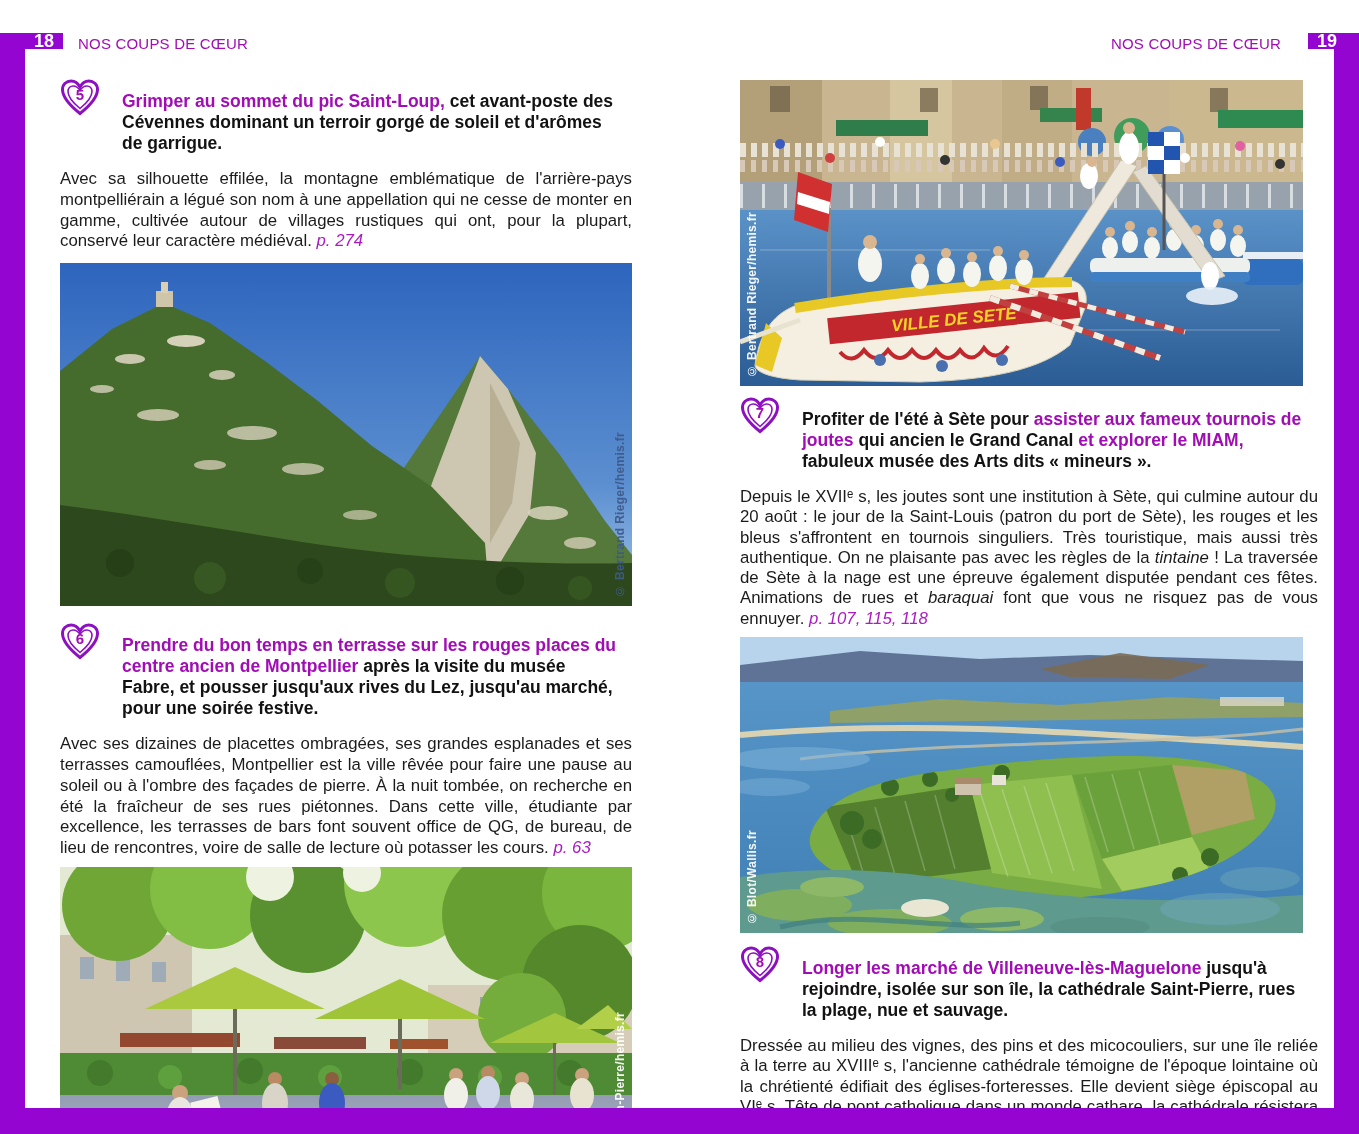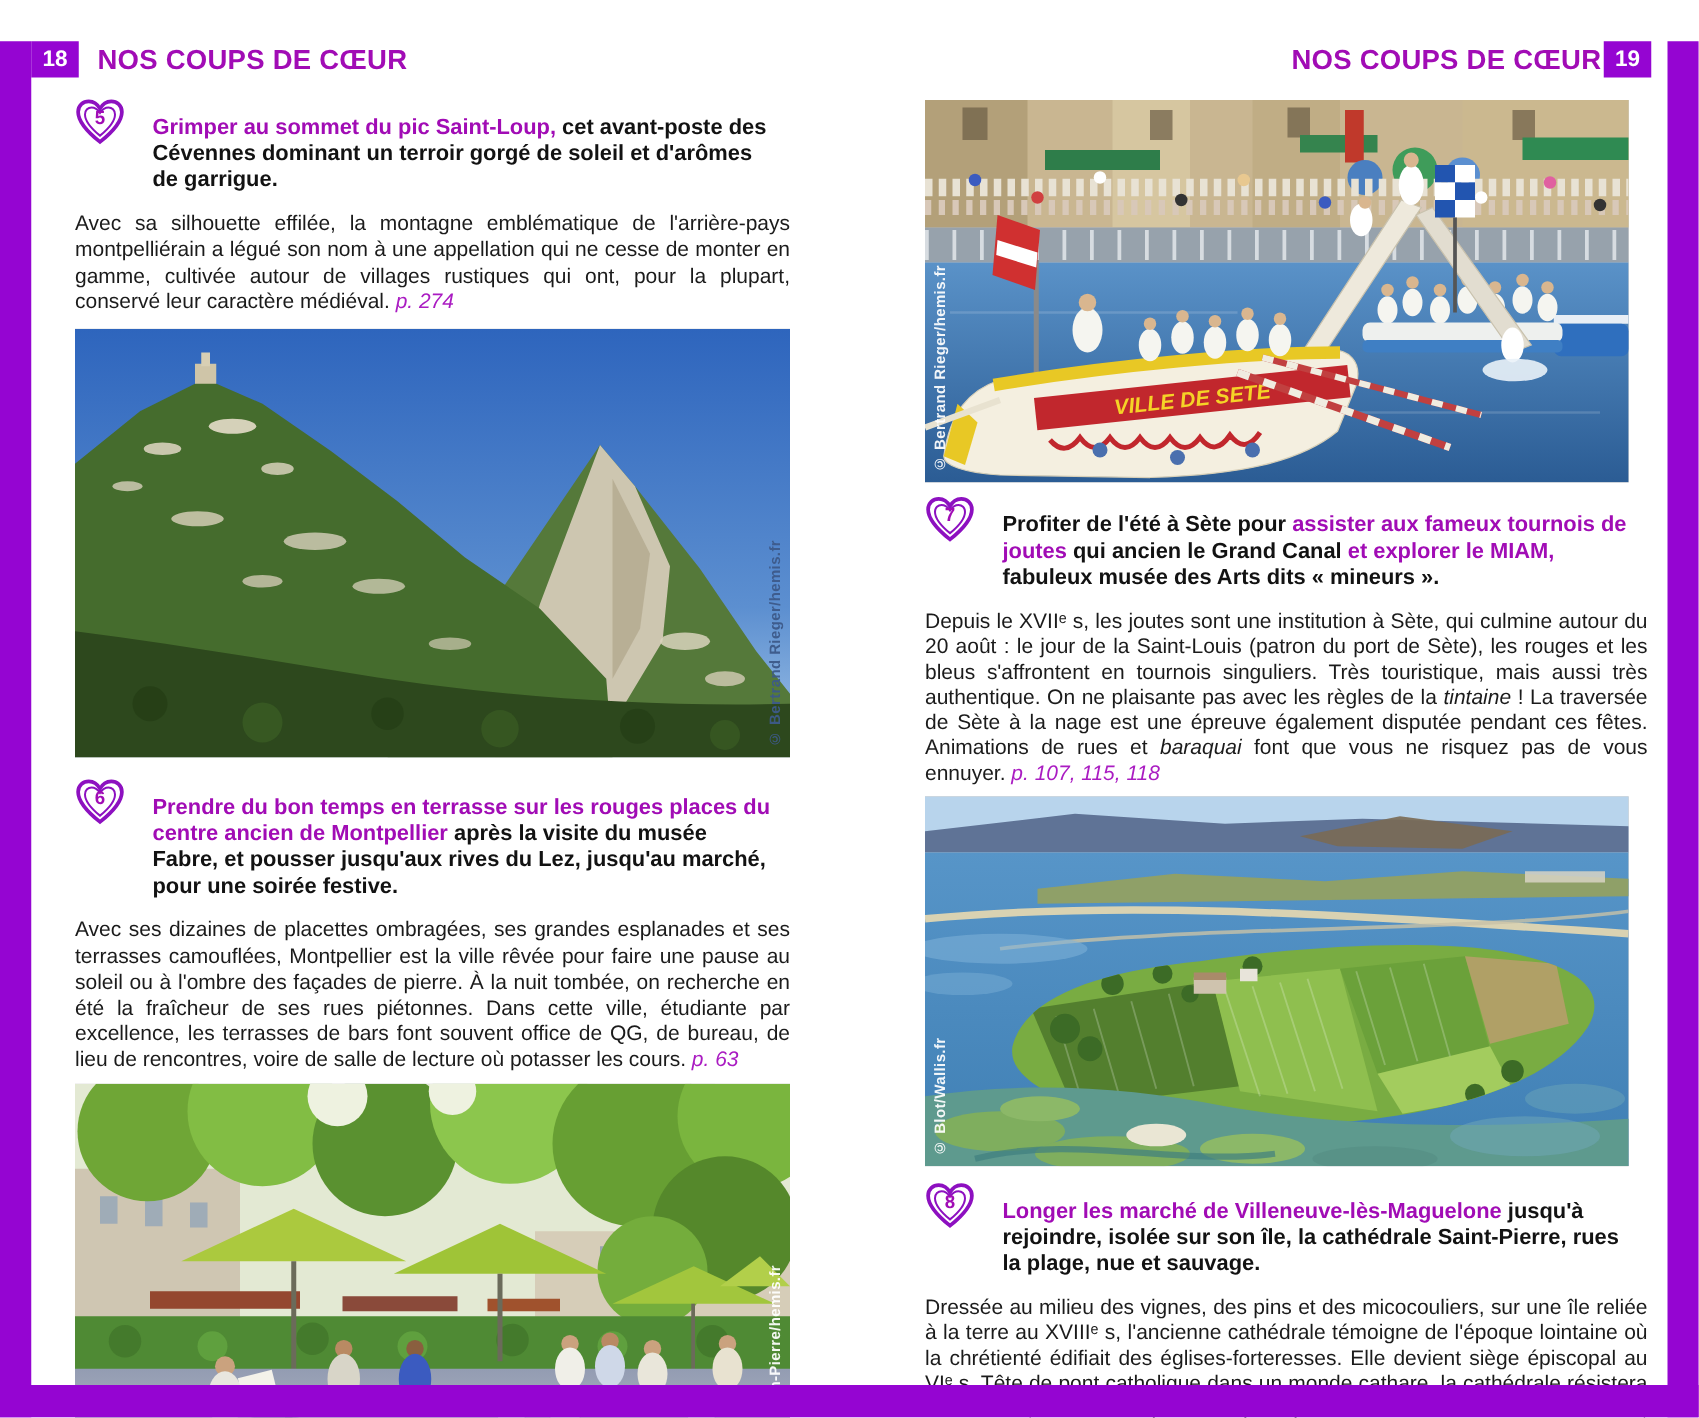"18" .pagenum { height: 29px -> 16px }
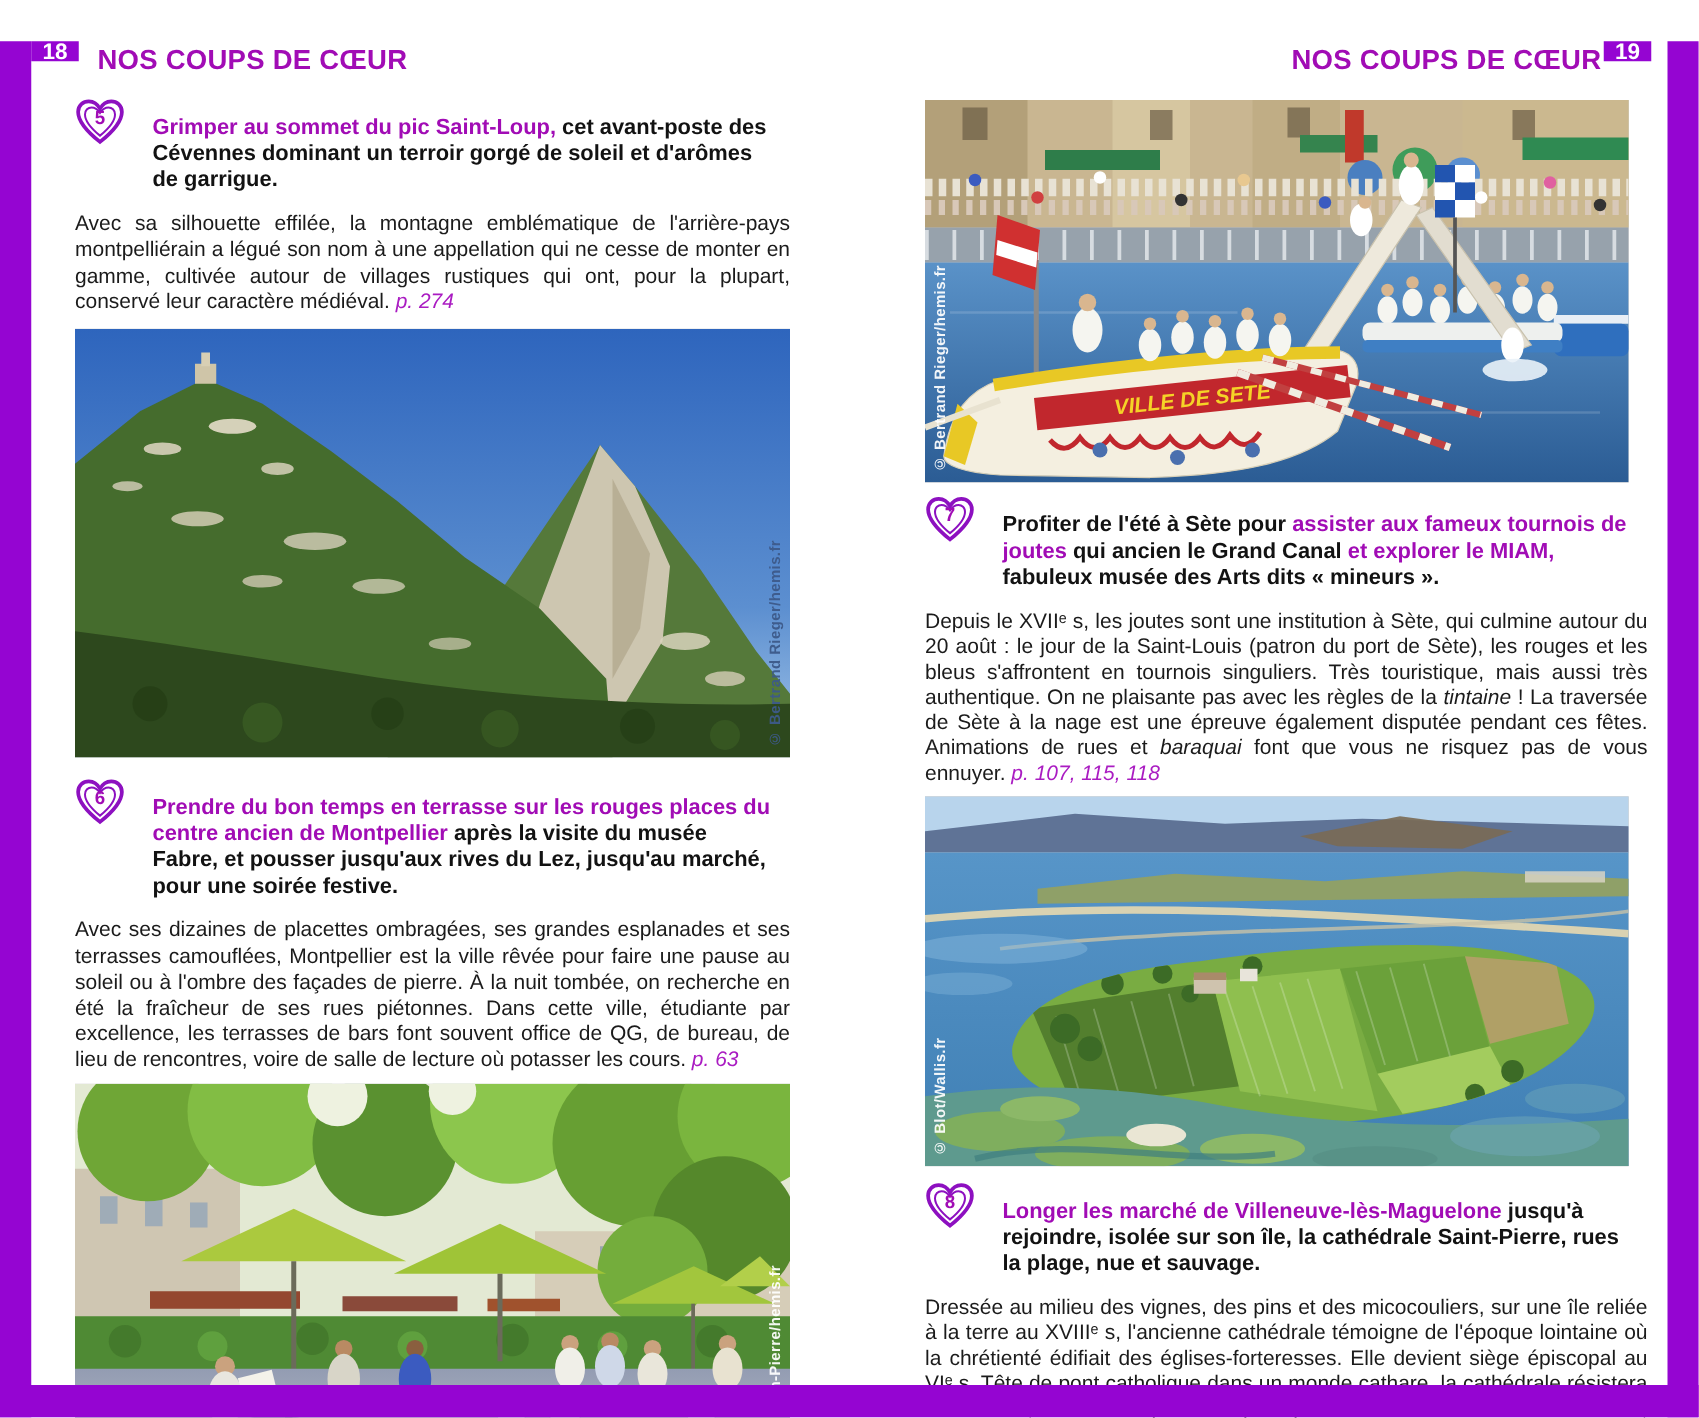"NOS COUPS DE CŒUR" .runhead { font-size: 22px -> 15px; font-weight: bold -> normal }
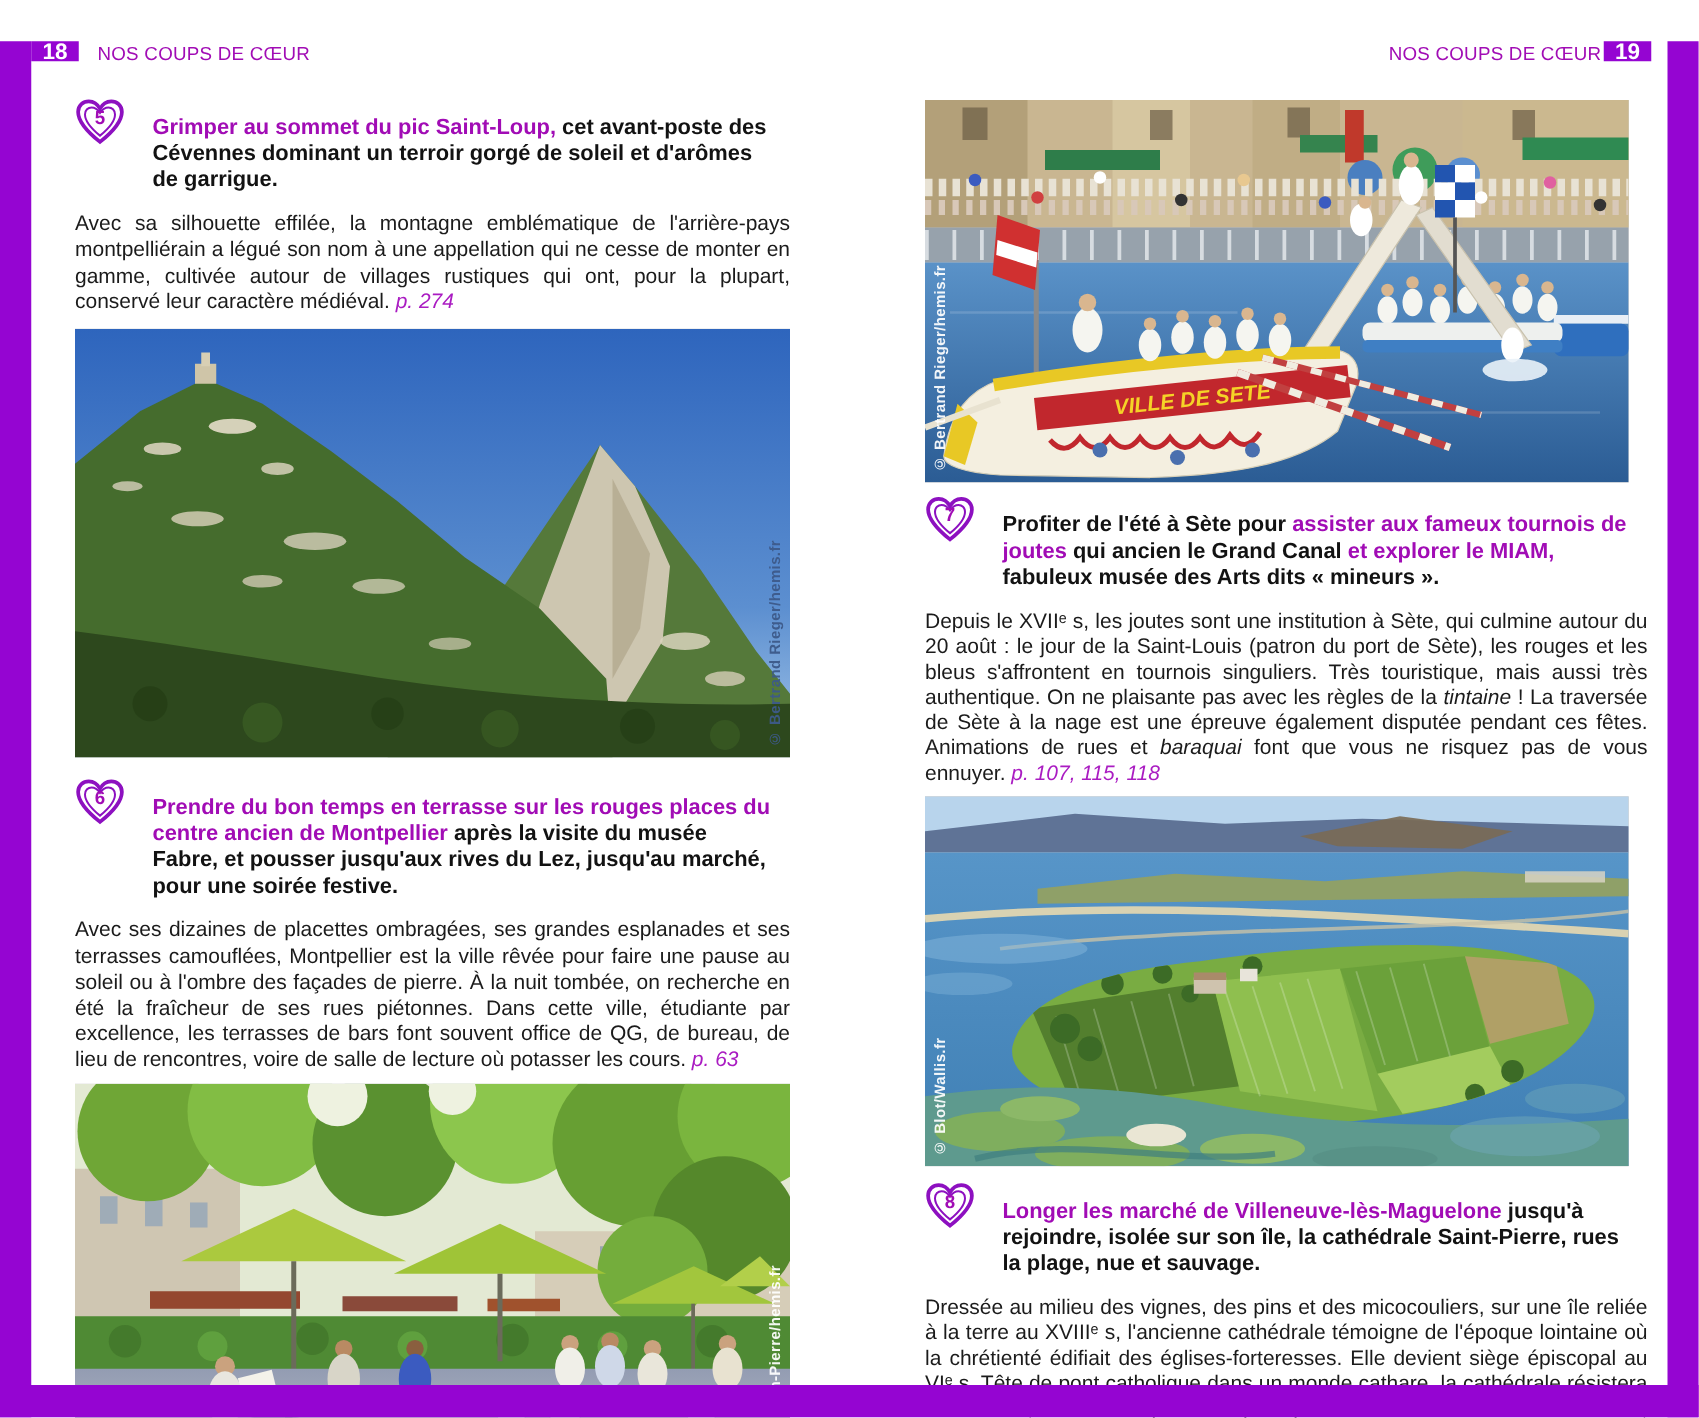"19" .pagenum.pn-right { right: 38px -> 13px }
